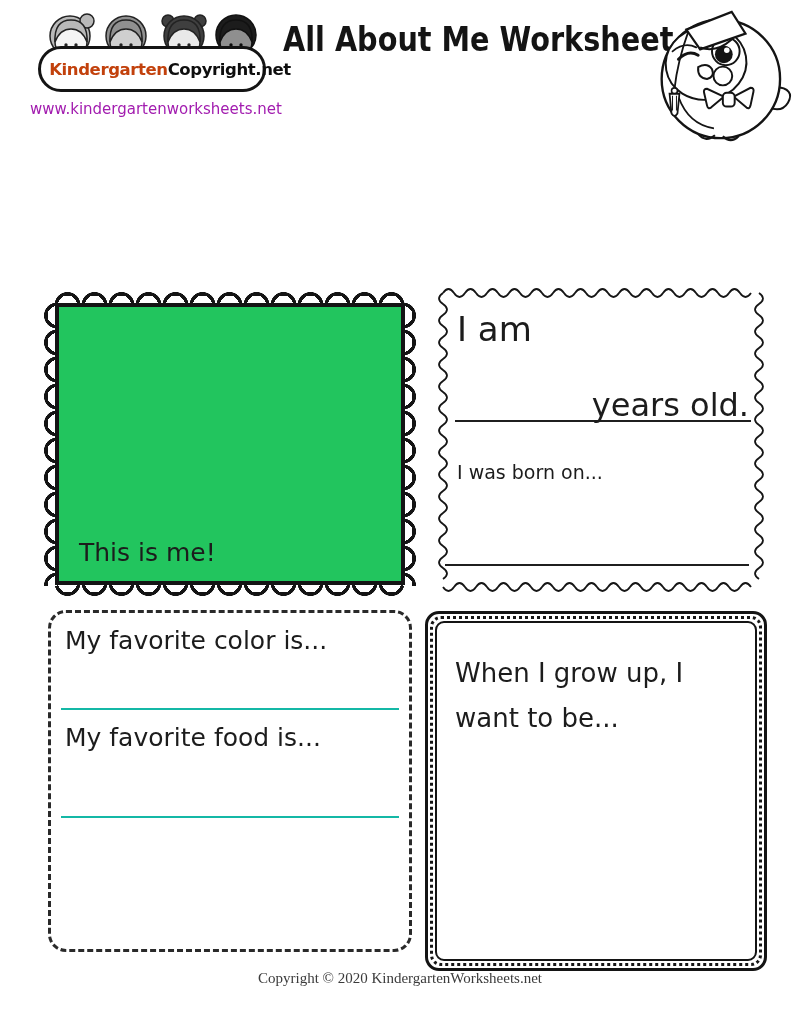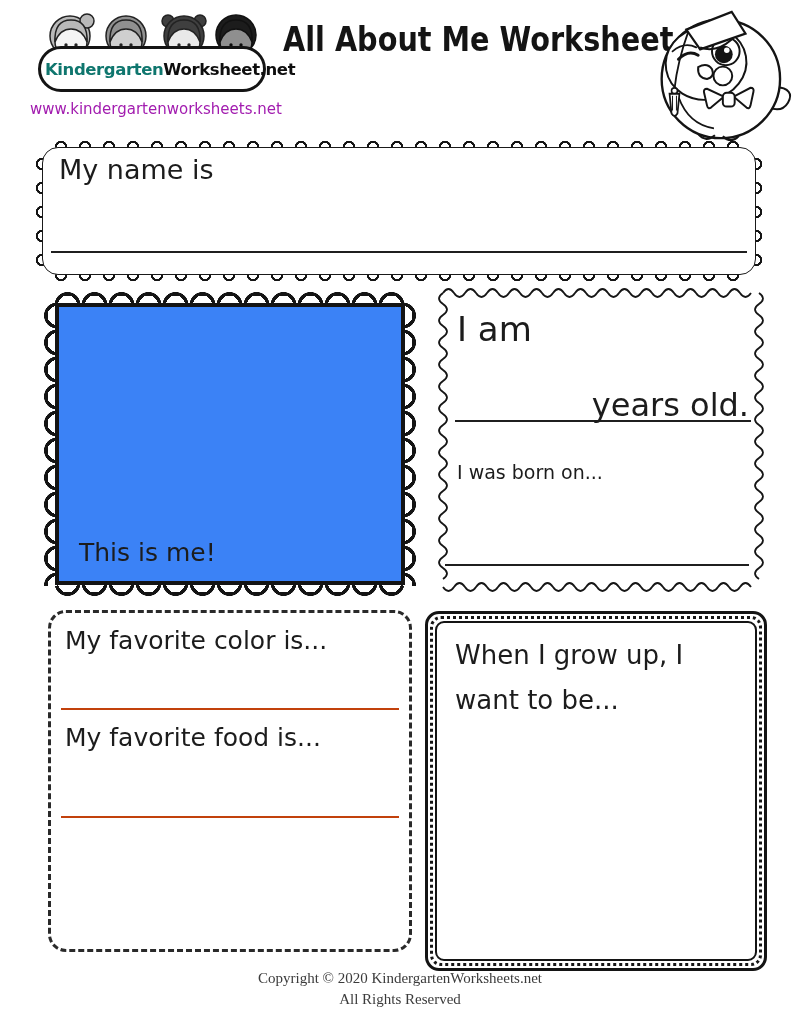"Kindergarten" #brand-first { color: #0f766e -> #c2410c }
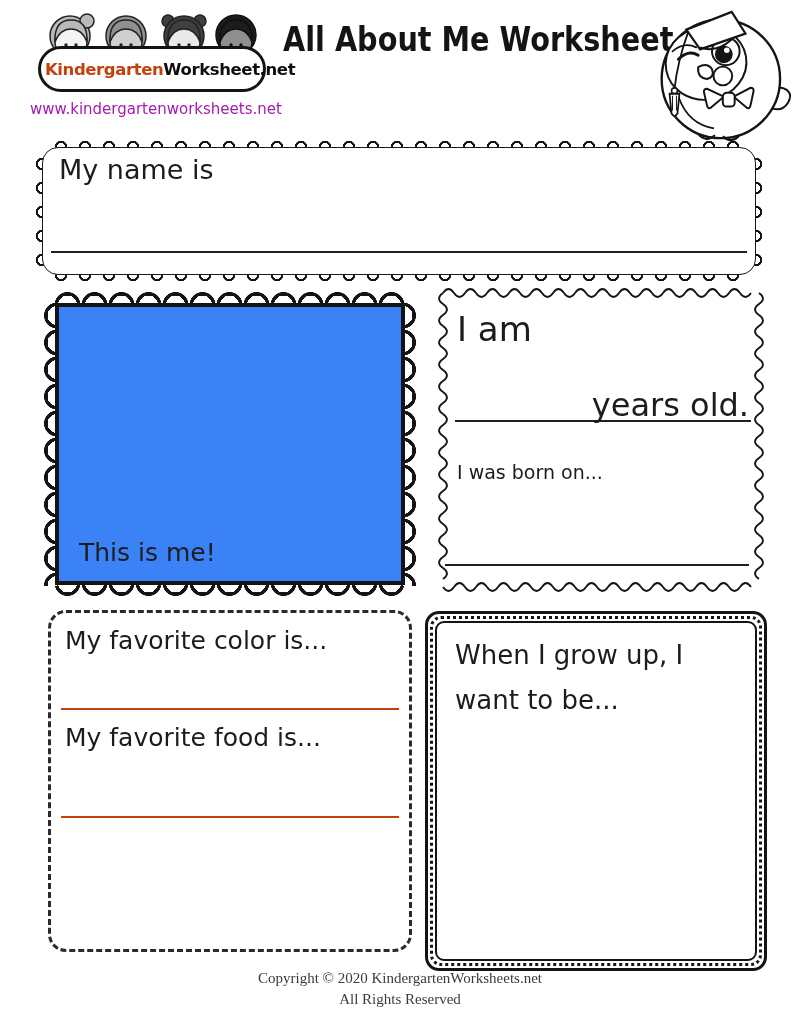"Worksheet.net" span { text: Worksheet.net -> Copyright.net }
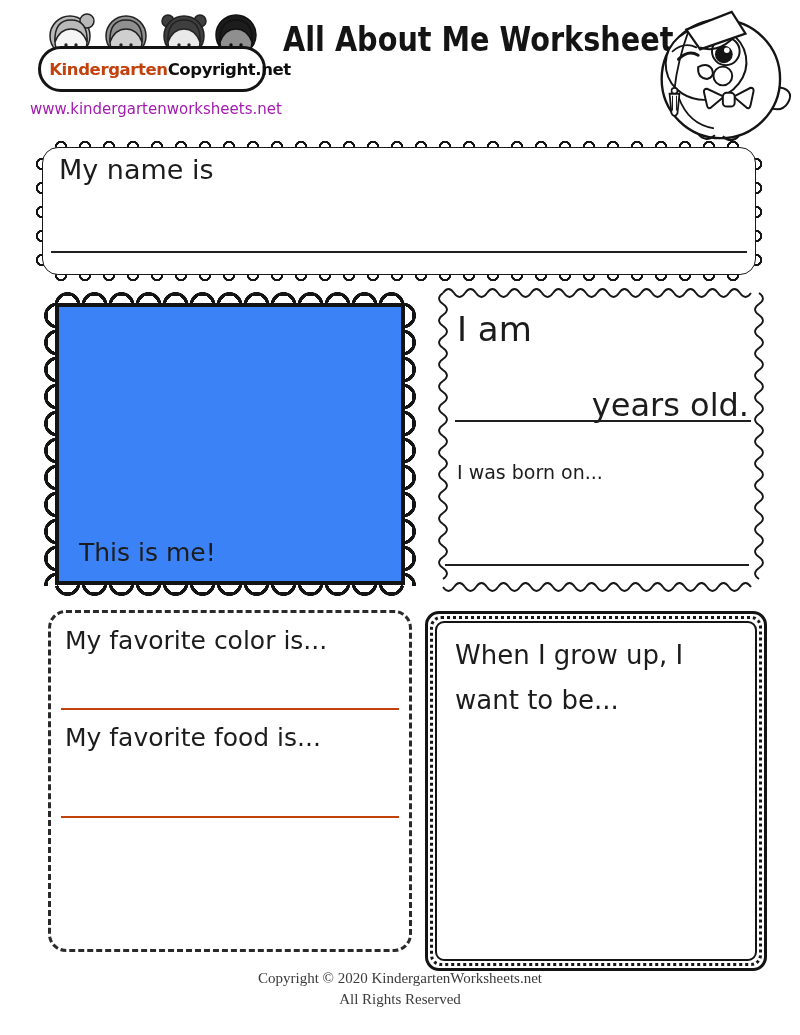"My name is" section { html: <section> <div></div> <div></div> <div></div> <div></div> <div></div> <div>My name is</div> <div></div> </section> -> none }
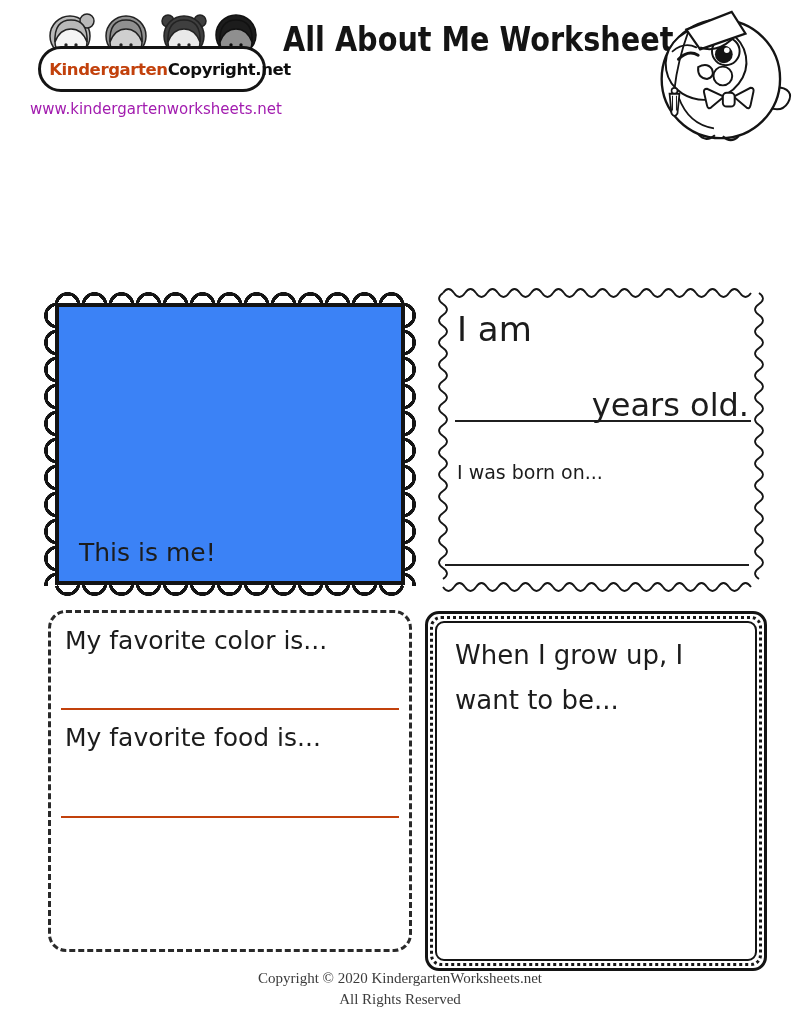"This is me!" #photo-area { background: #3b82f6 -> #22c55e }
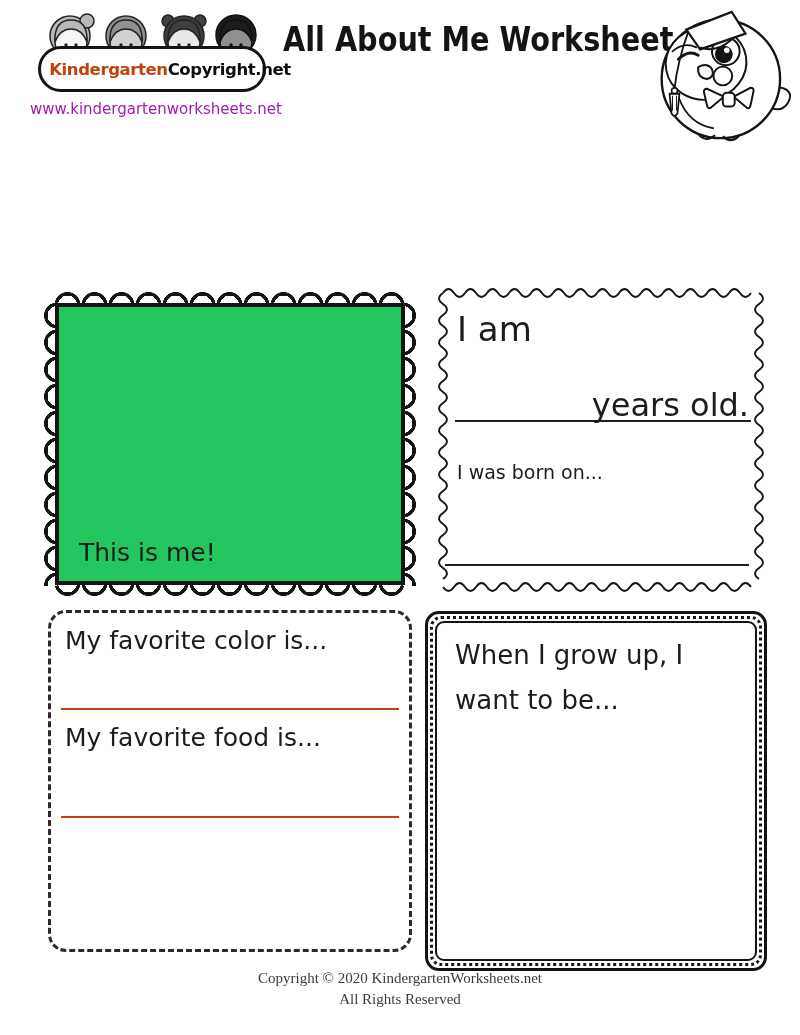"My favorite color is..." .fav-row { border-bottom: 2px solid #c2410c -> 2px solid #14b8a6 }
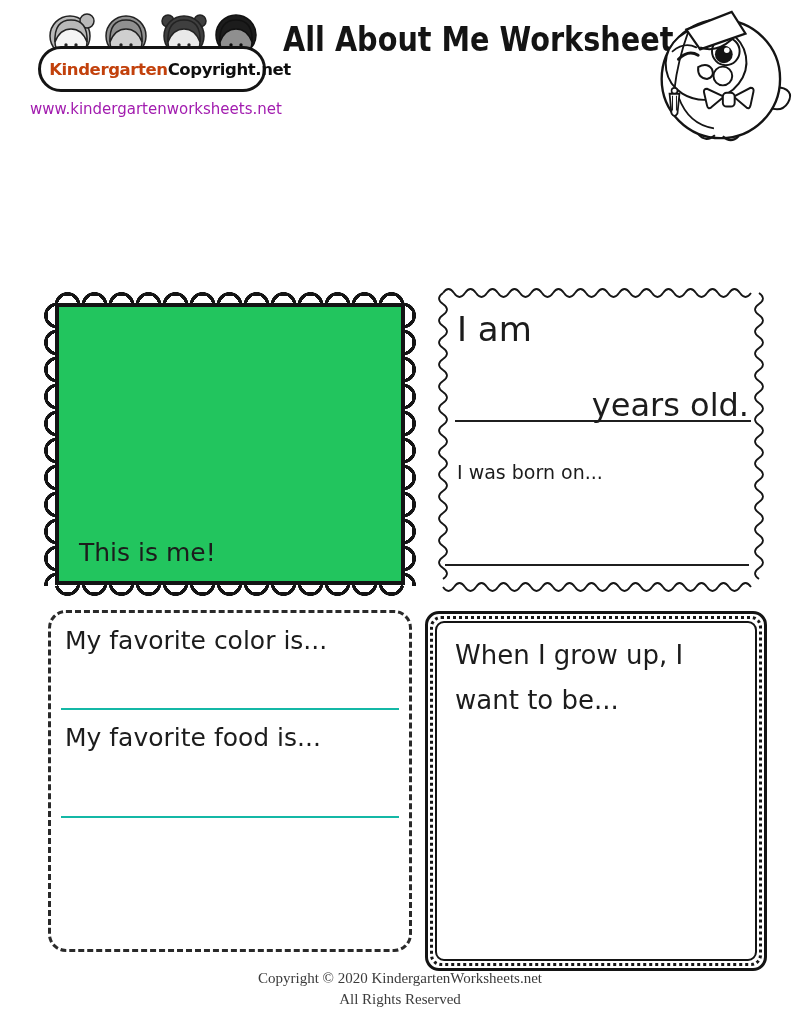"When I grow up, I" #grow-prompt { padding: 10px 16px 0 18px -> 28px 16px 0 18px }
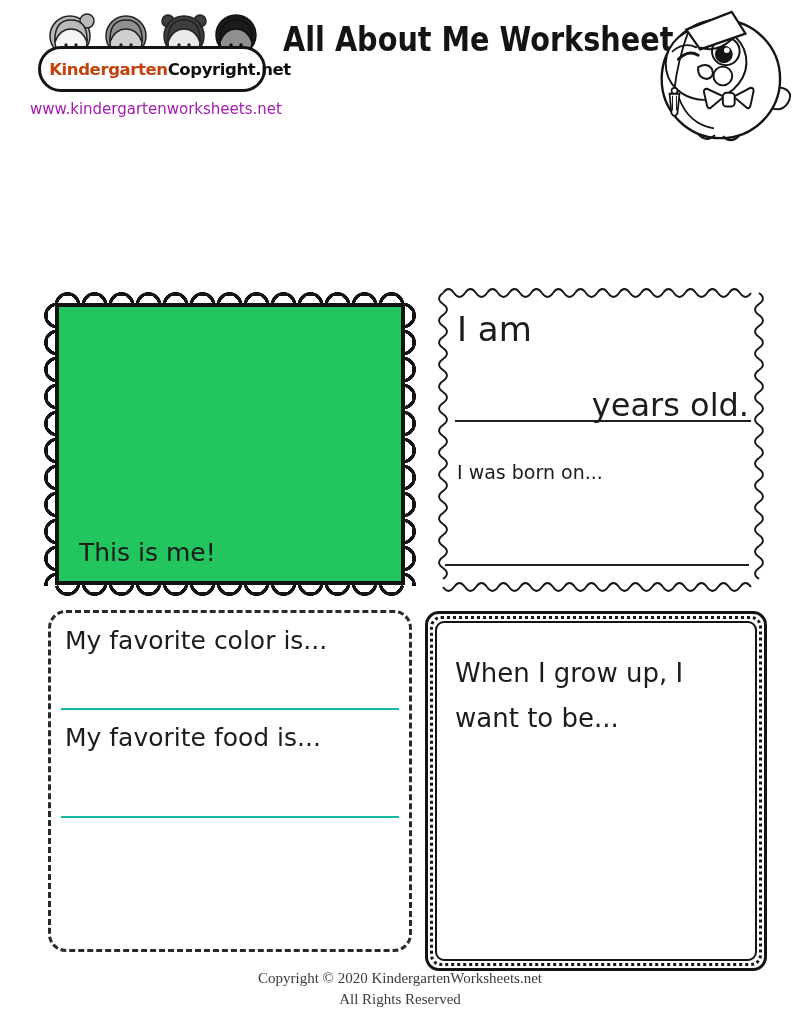"All Rights Reserved" div { html: <div>All Rights Reserved</div> -> none }
